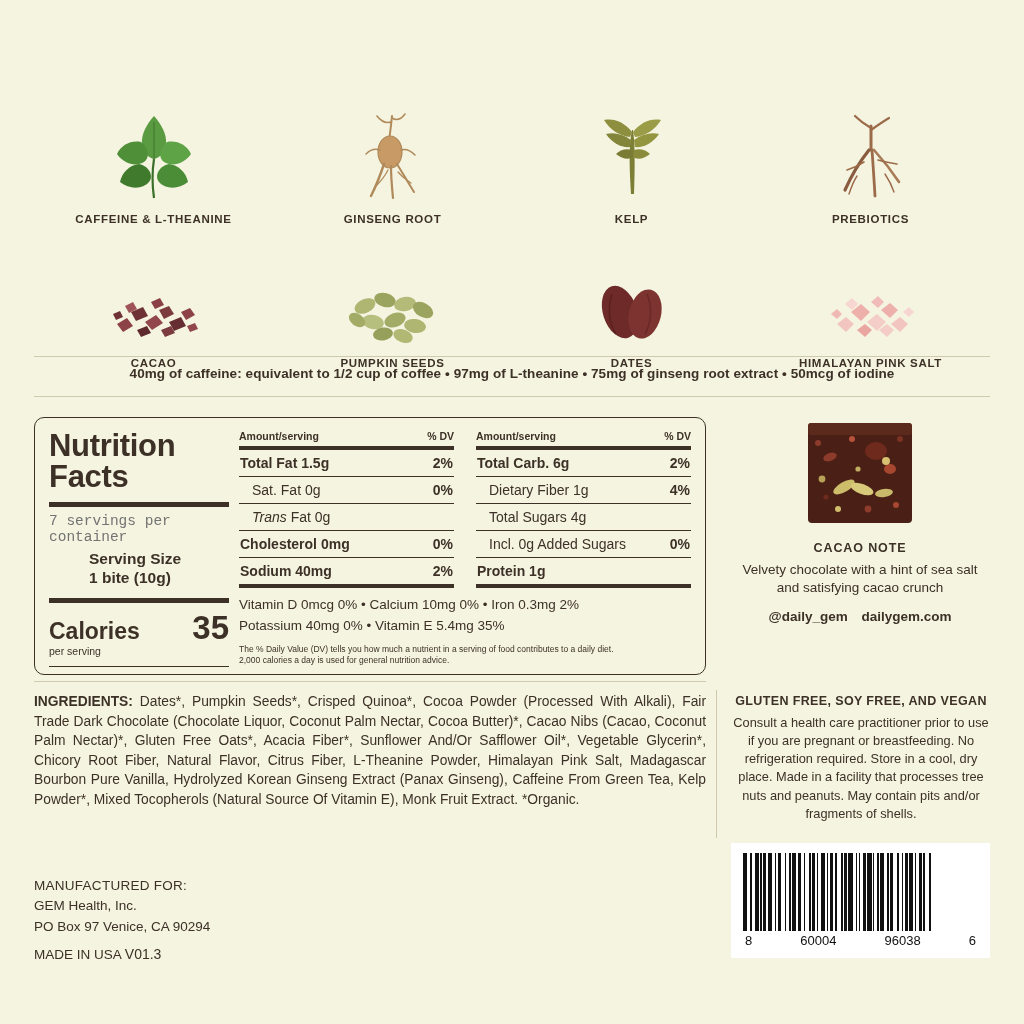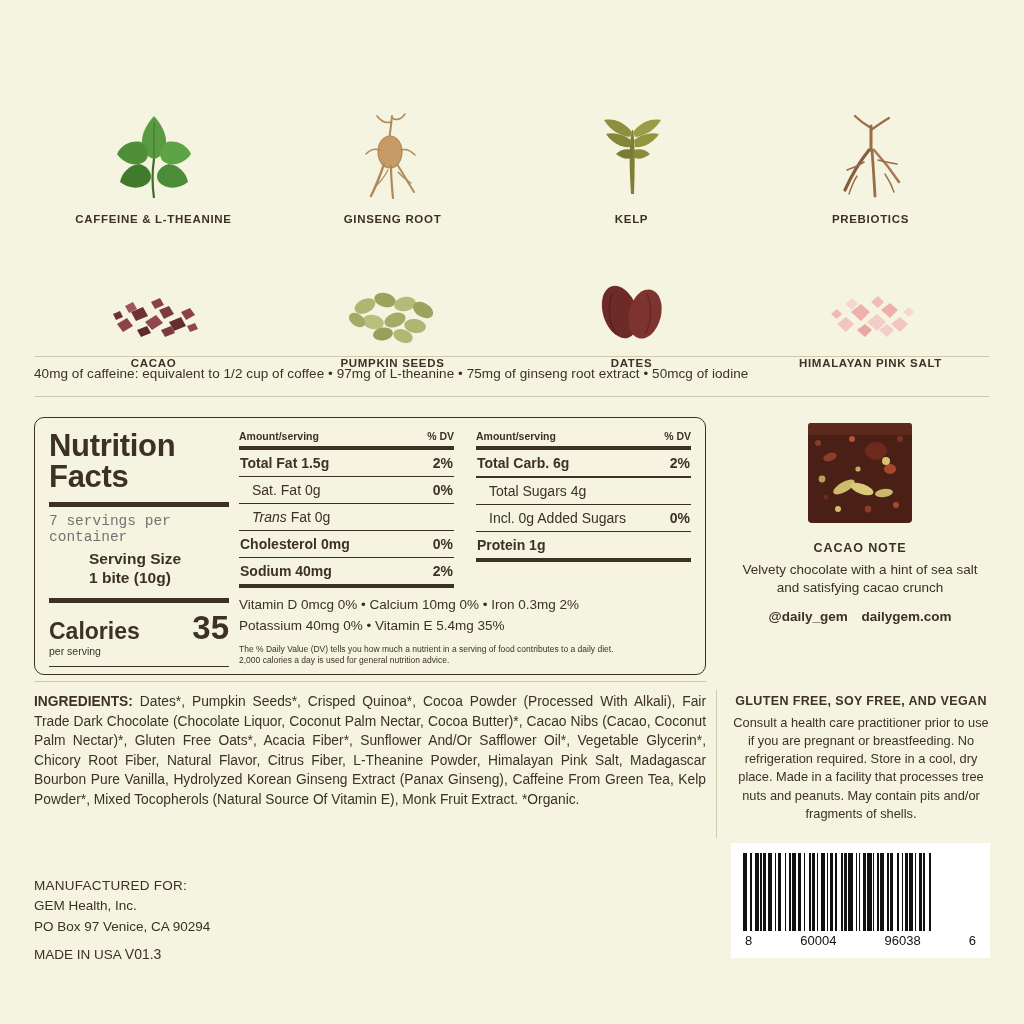"40mg of caffeine: equivalent to" .caffeine-line { font-weight: normal -> bold; text-align: left -> center }
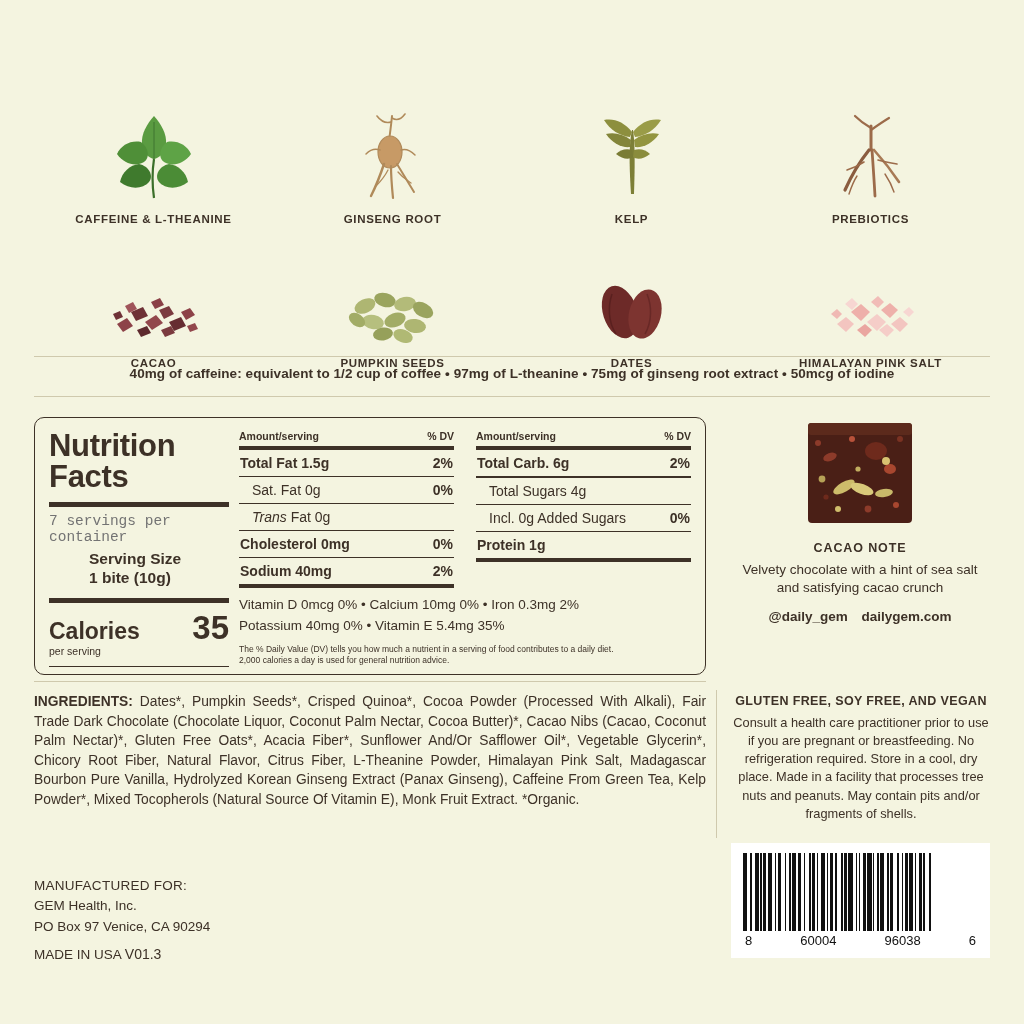"Dietary Fiber 1g" div.nf-line { html: none -> <div> <span>Dietary Fiber 1g</span> <span>4%</span> </div> }
